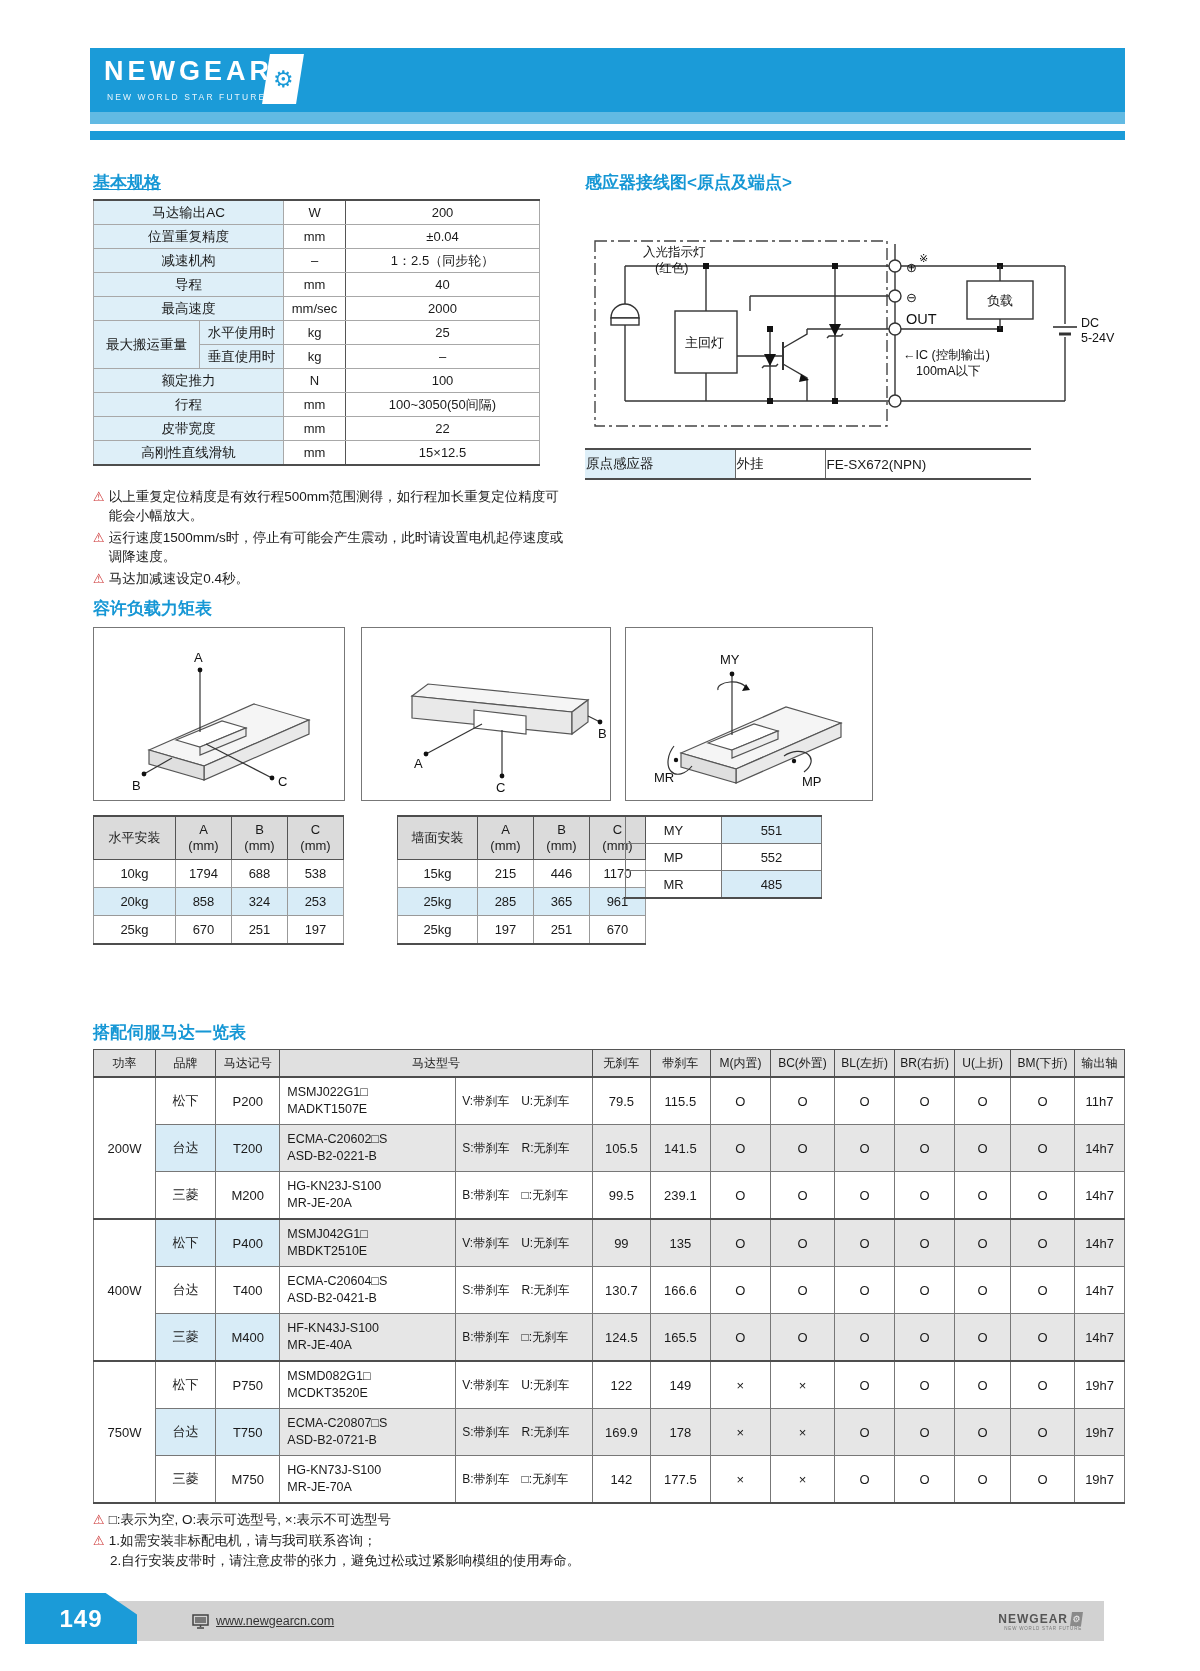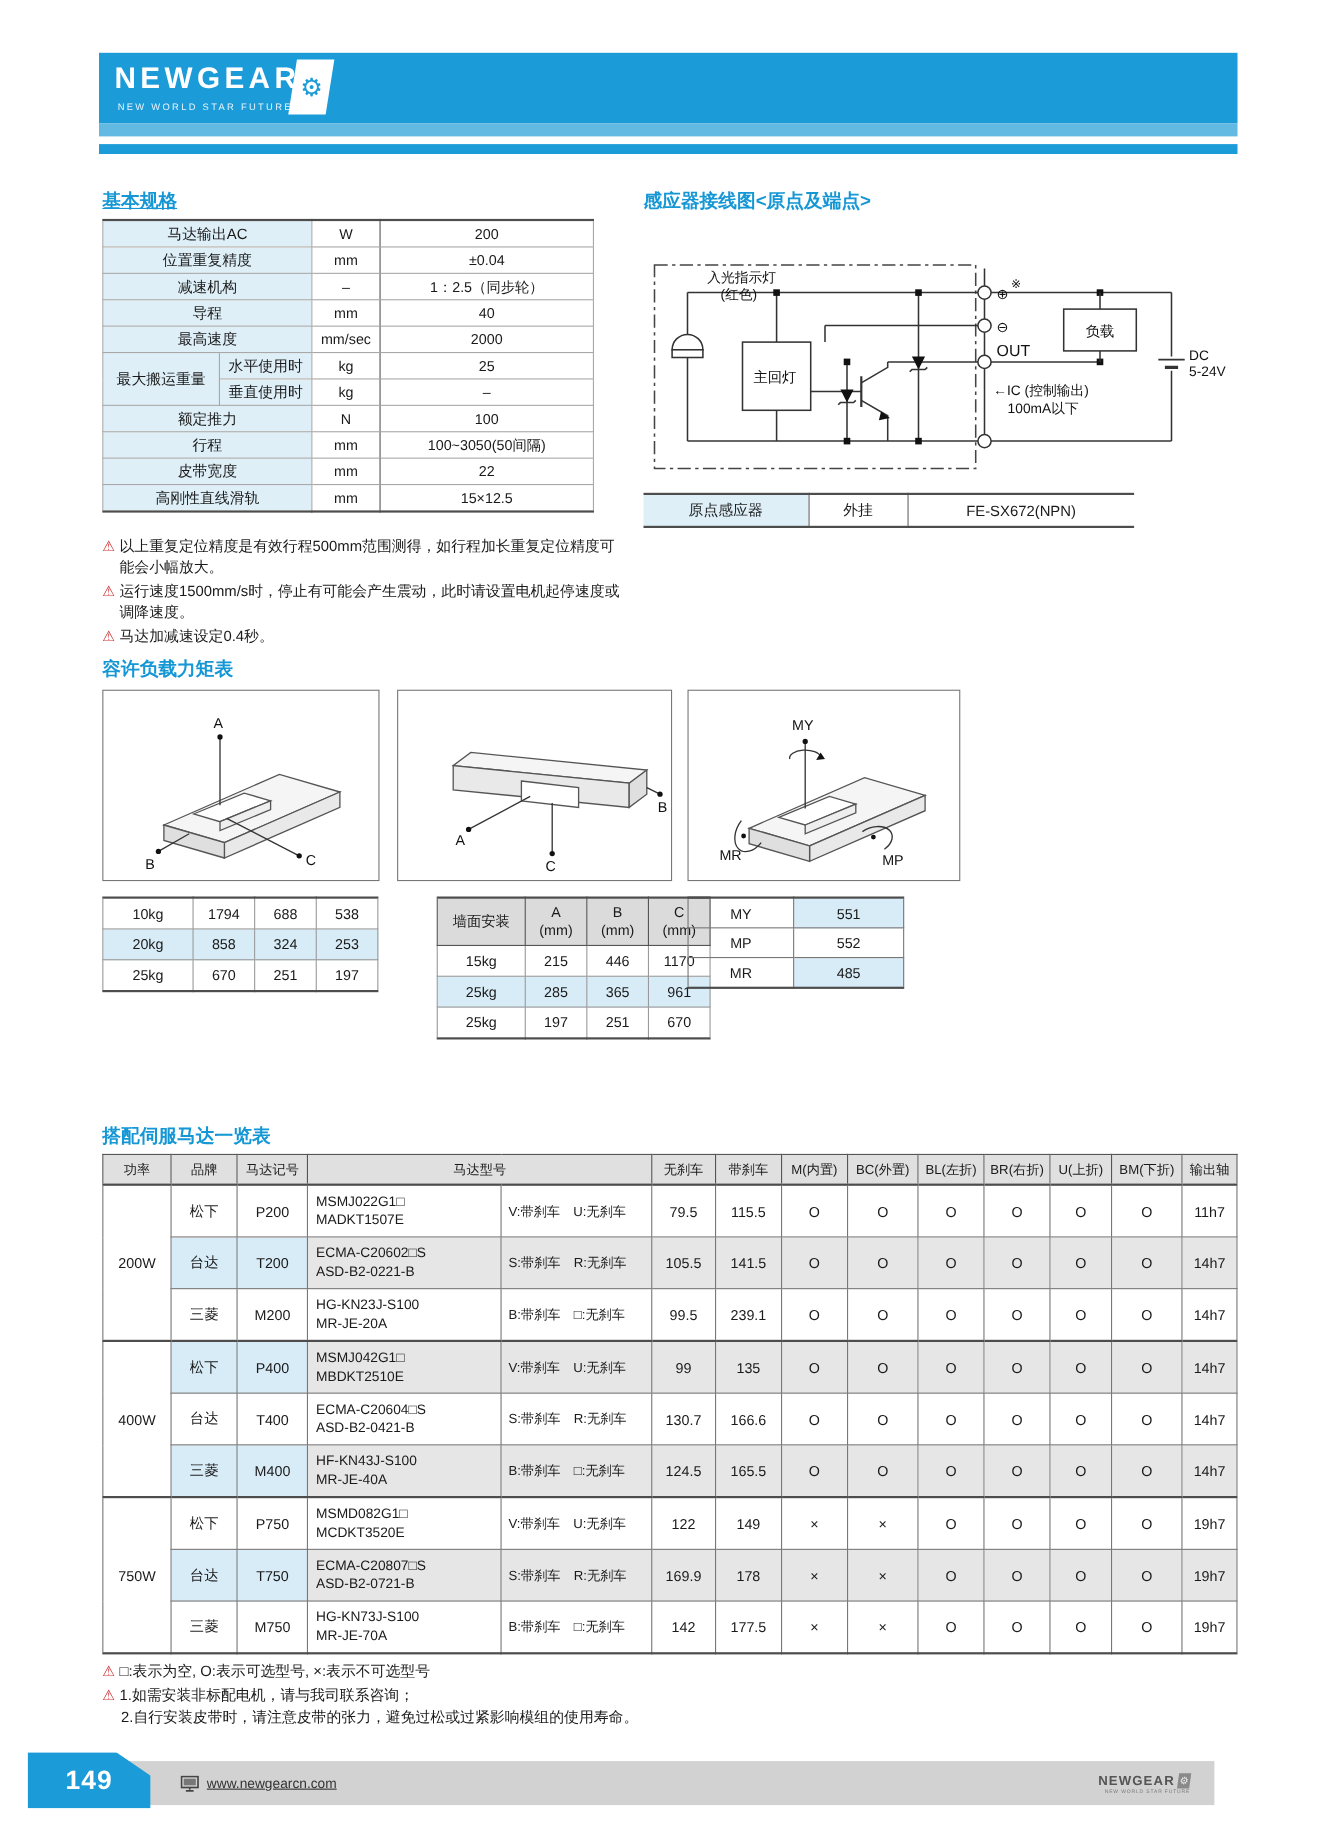"原点感应器" .sensor-table td { text-align: center -> none }
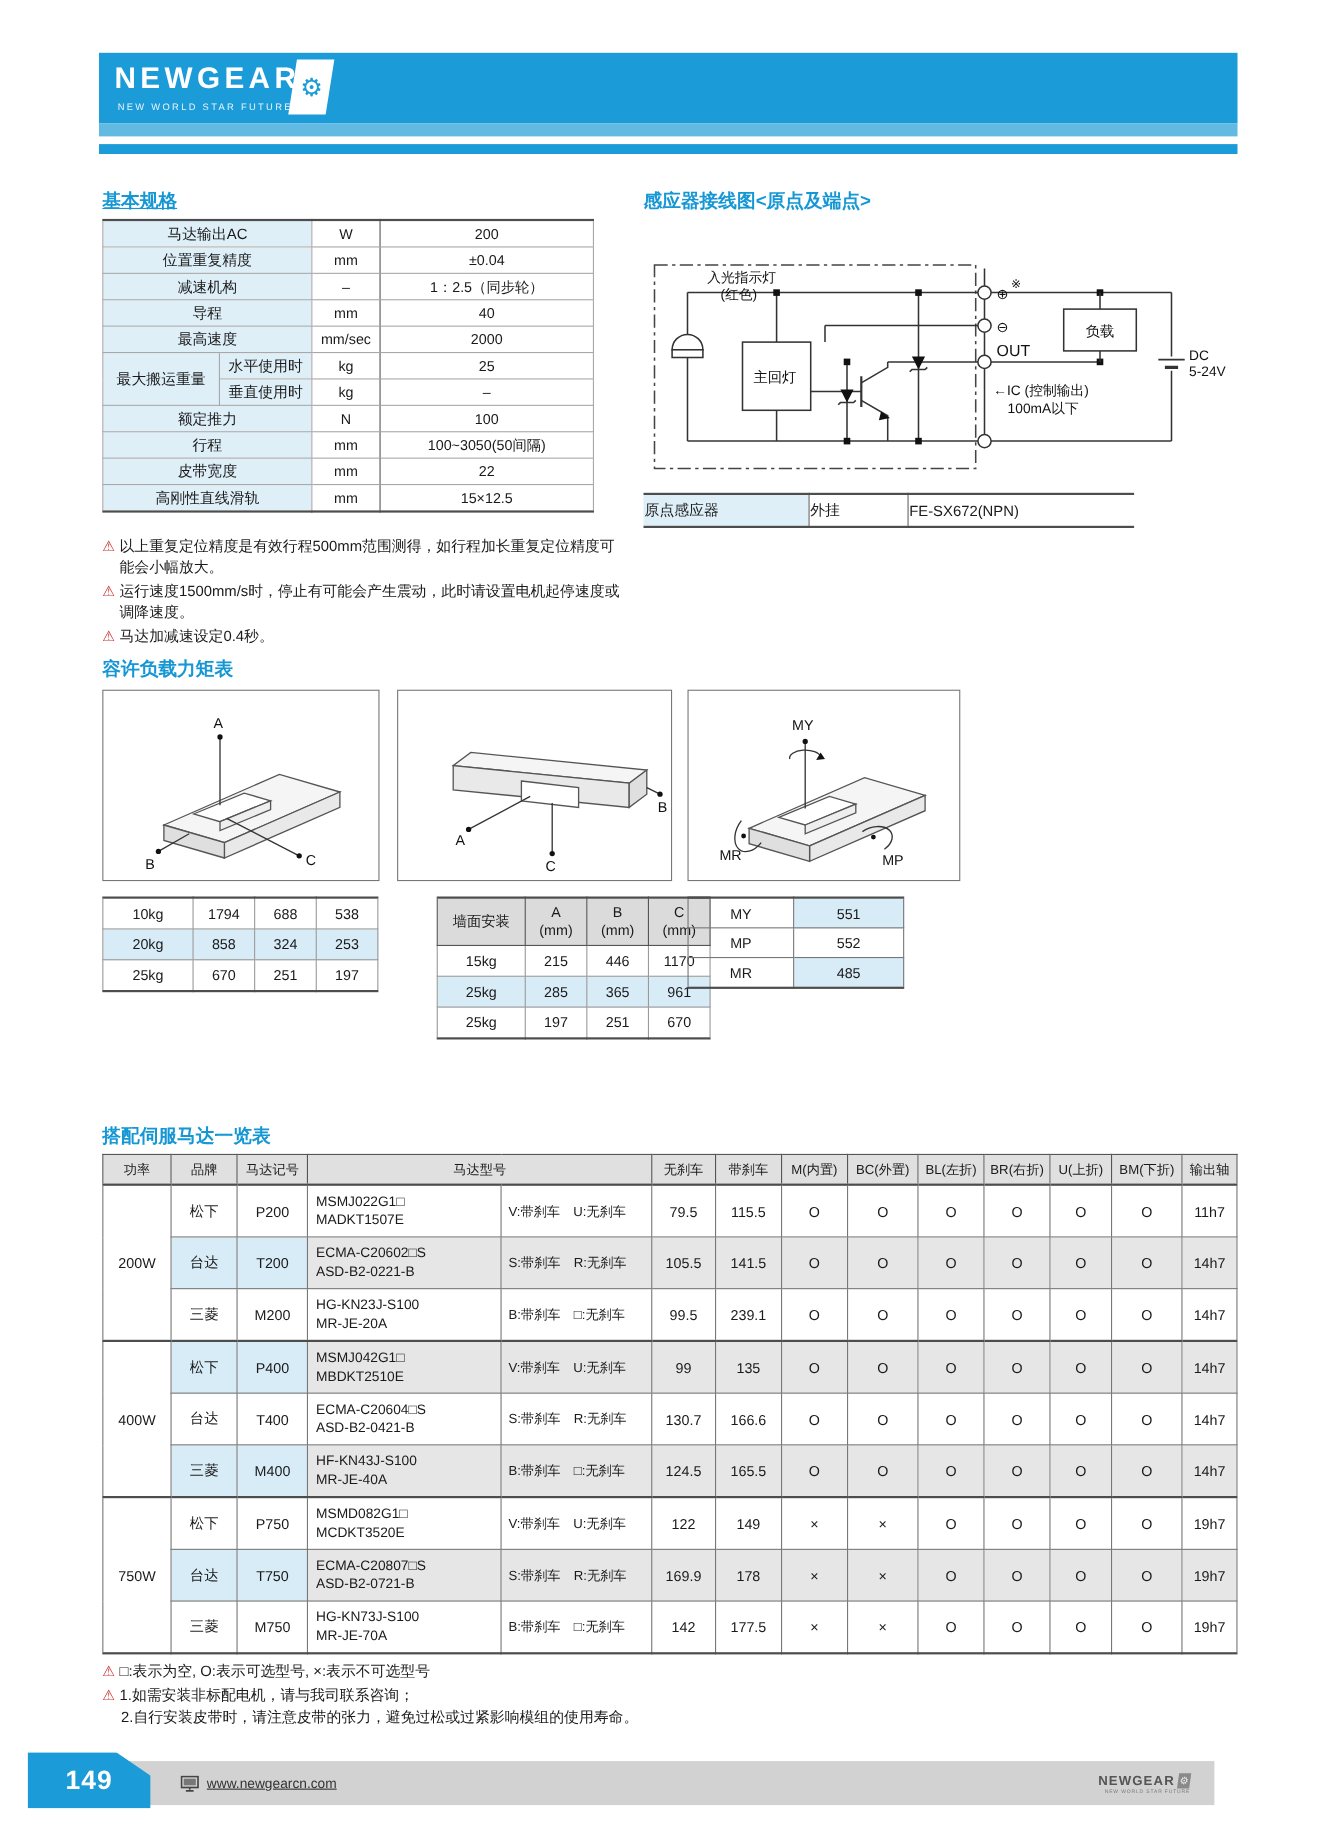"水平安装" tr { html: none -> <tr> <th>水平安装</th> <th> <div>A</div> <div>(mm)</div> </th> <th> <div>B</div> <div>(mm)</div> </th> <th> <div>C</div> <div>(mm)</div> </th> </tr> }
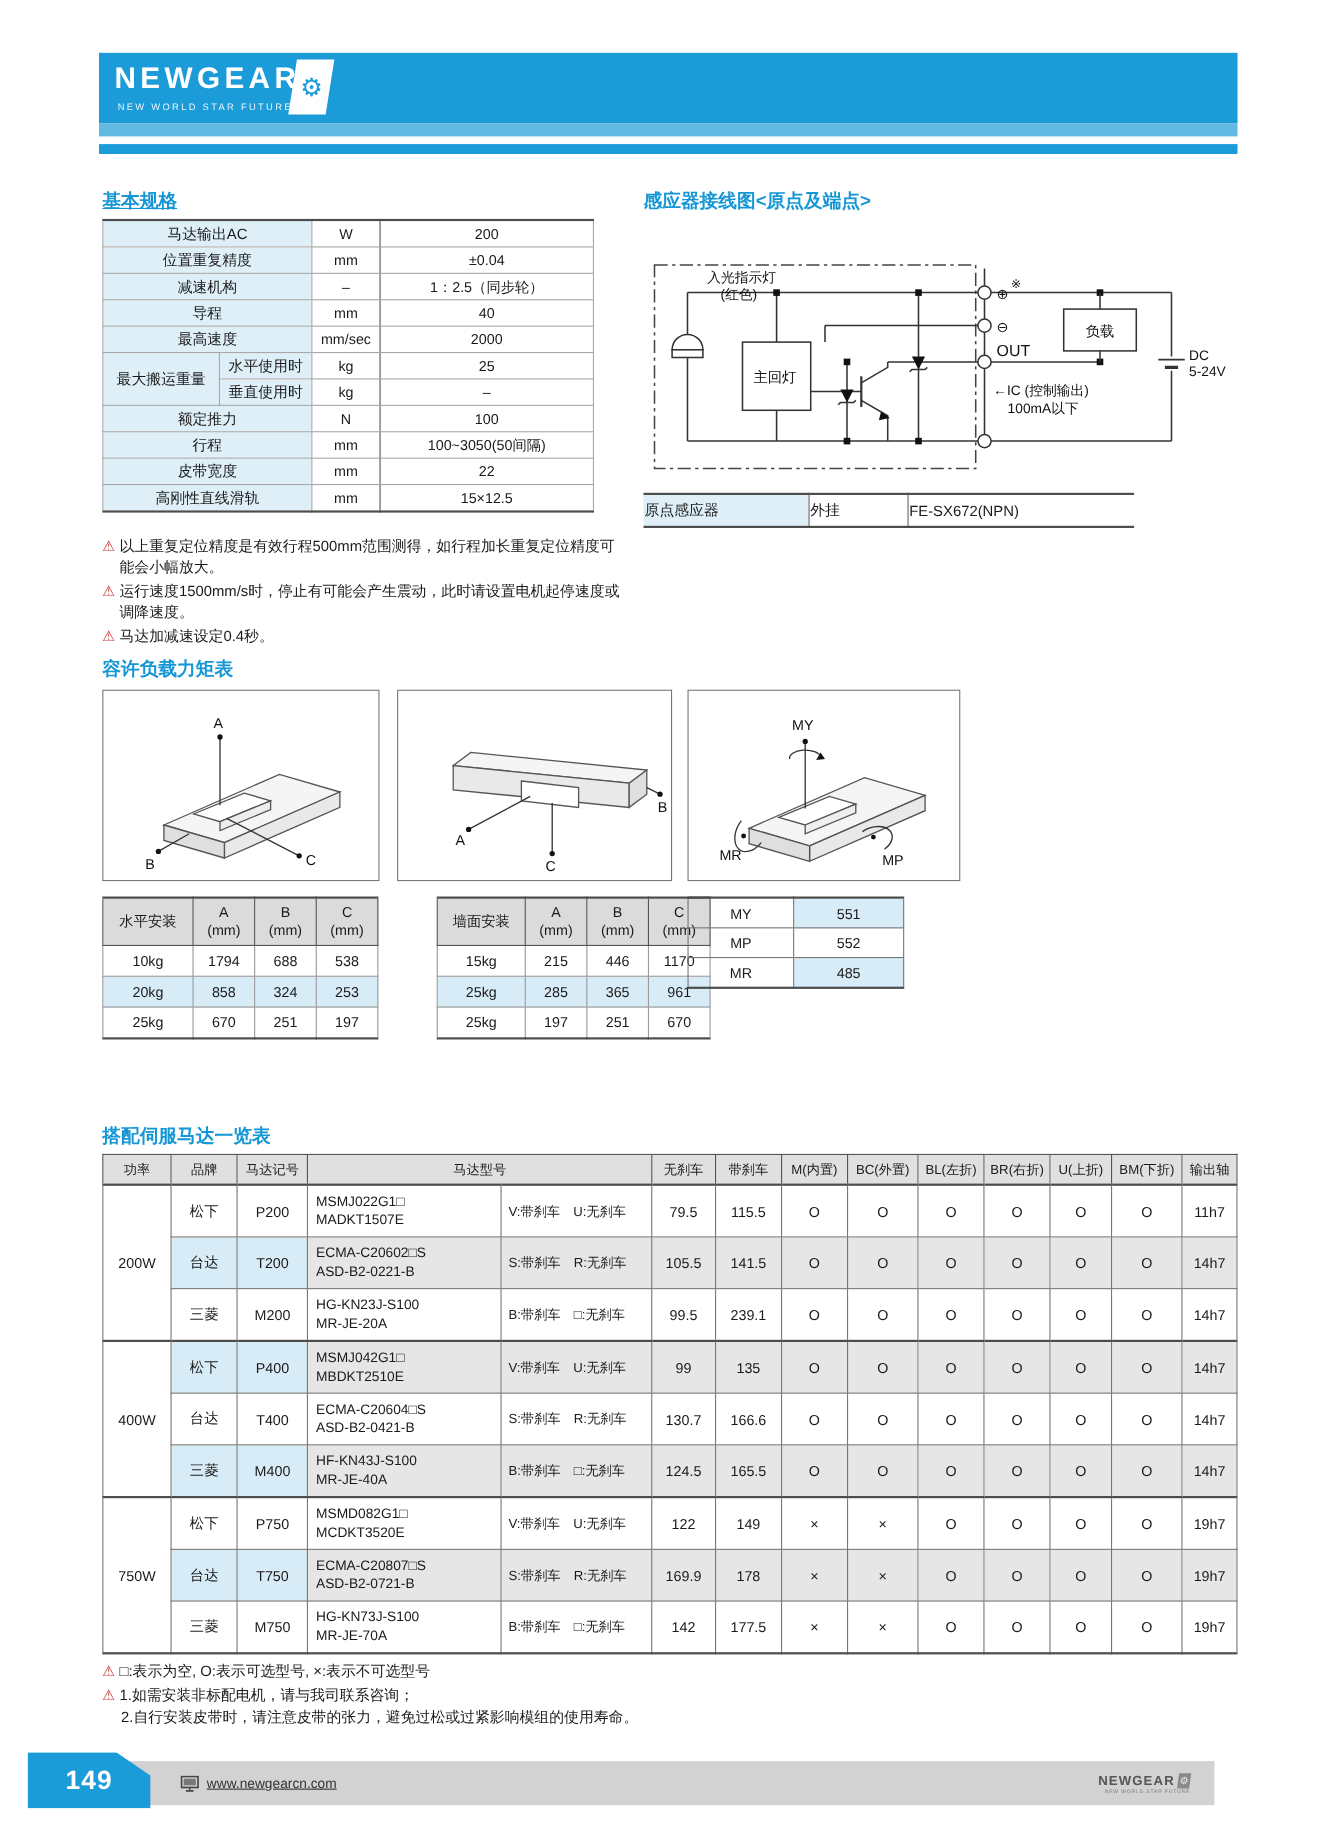"www.newgearcn.com" .site-link { margin-left: 60px -> 88px }
